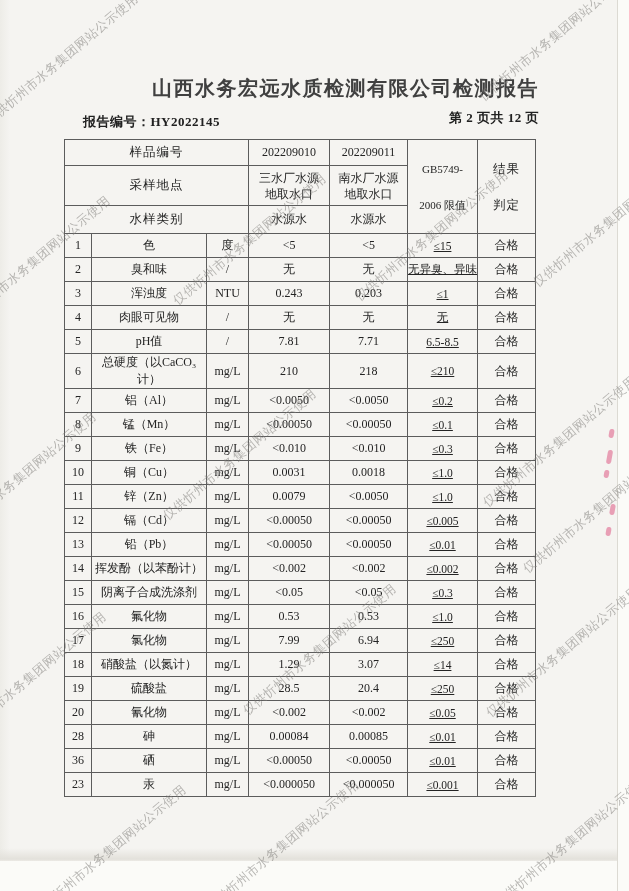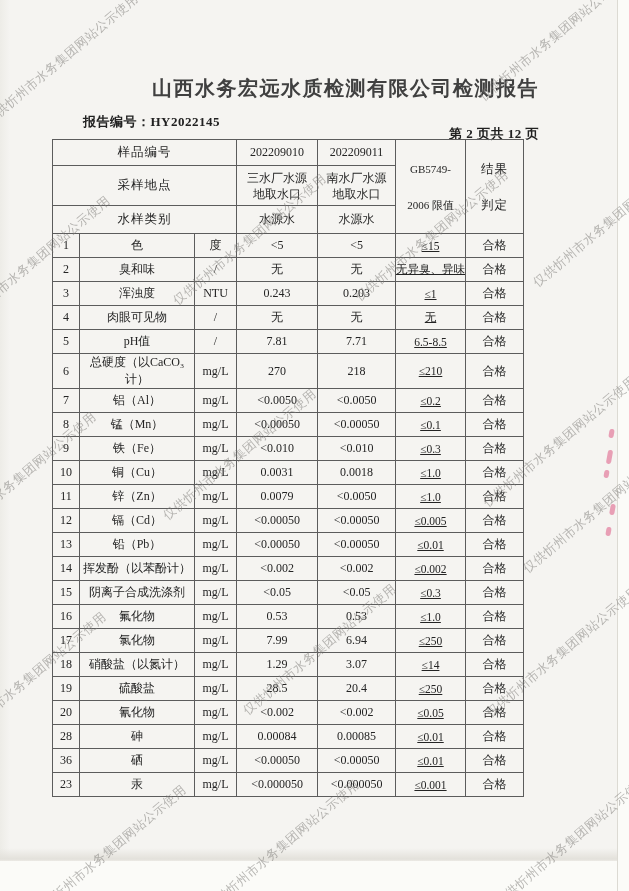"第 2 页共 12 页" .meta .page-info { top: 16px -> 0 }
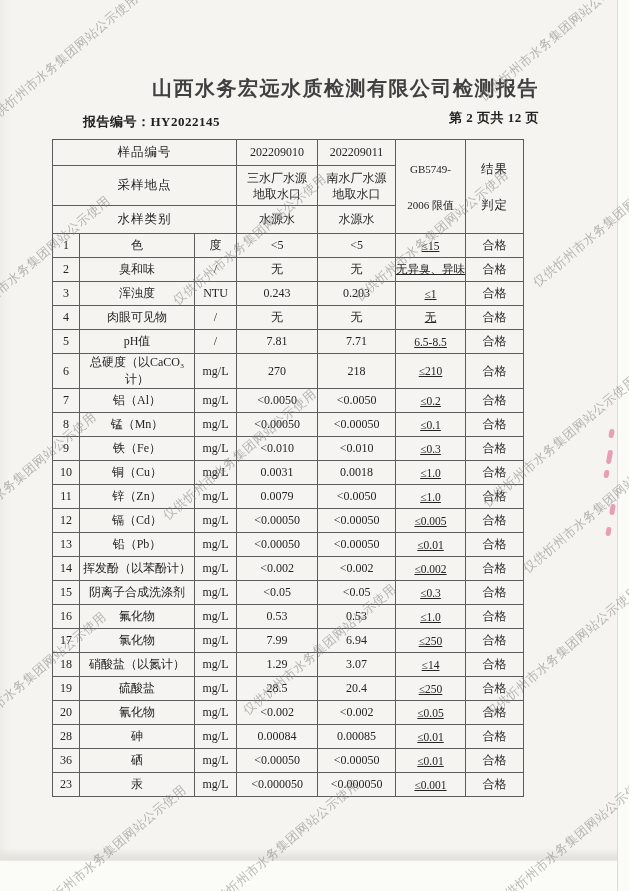"样品编号" table.report { left: 52px -> 64px }
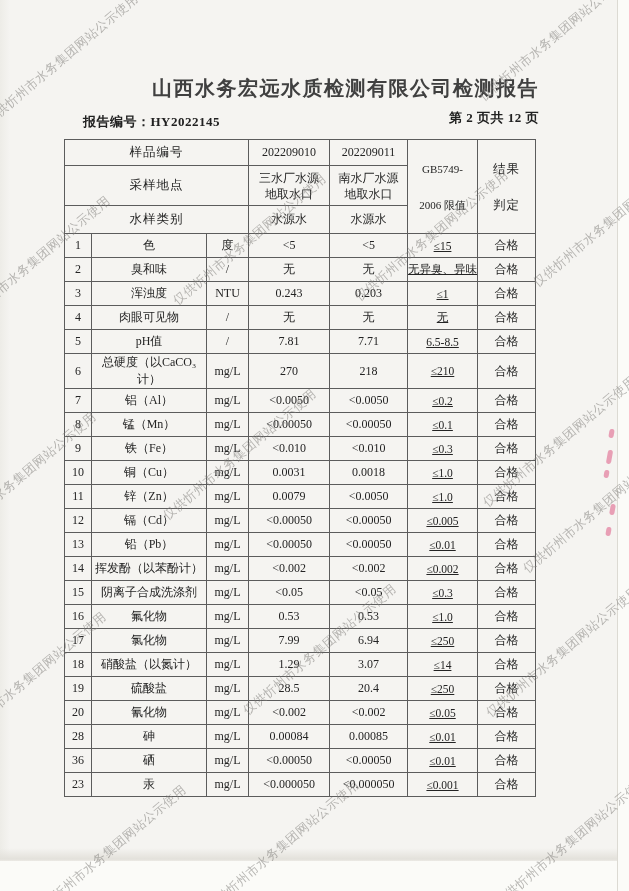"270" td.c3 { text: 270 -> 210 }
